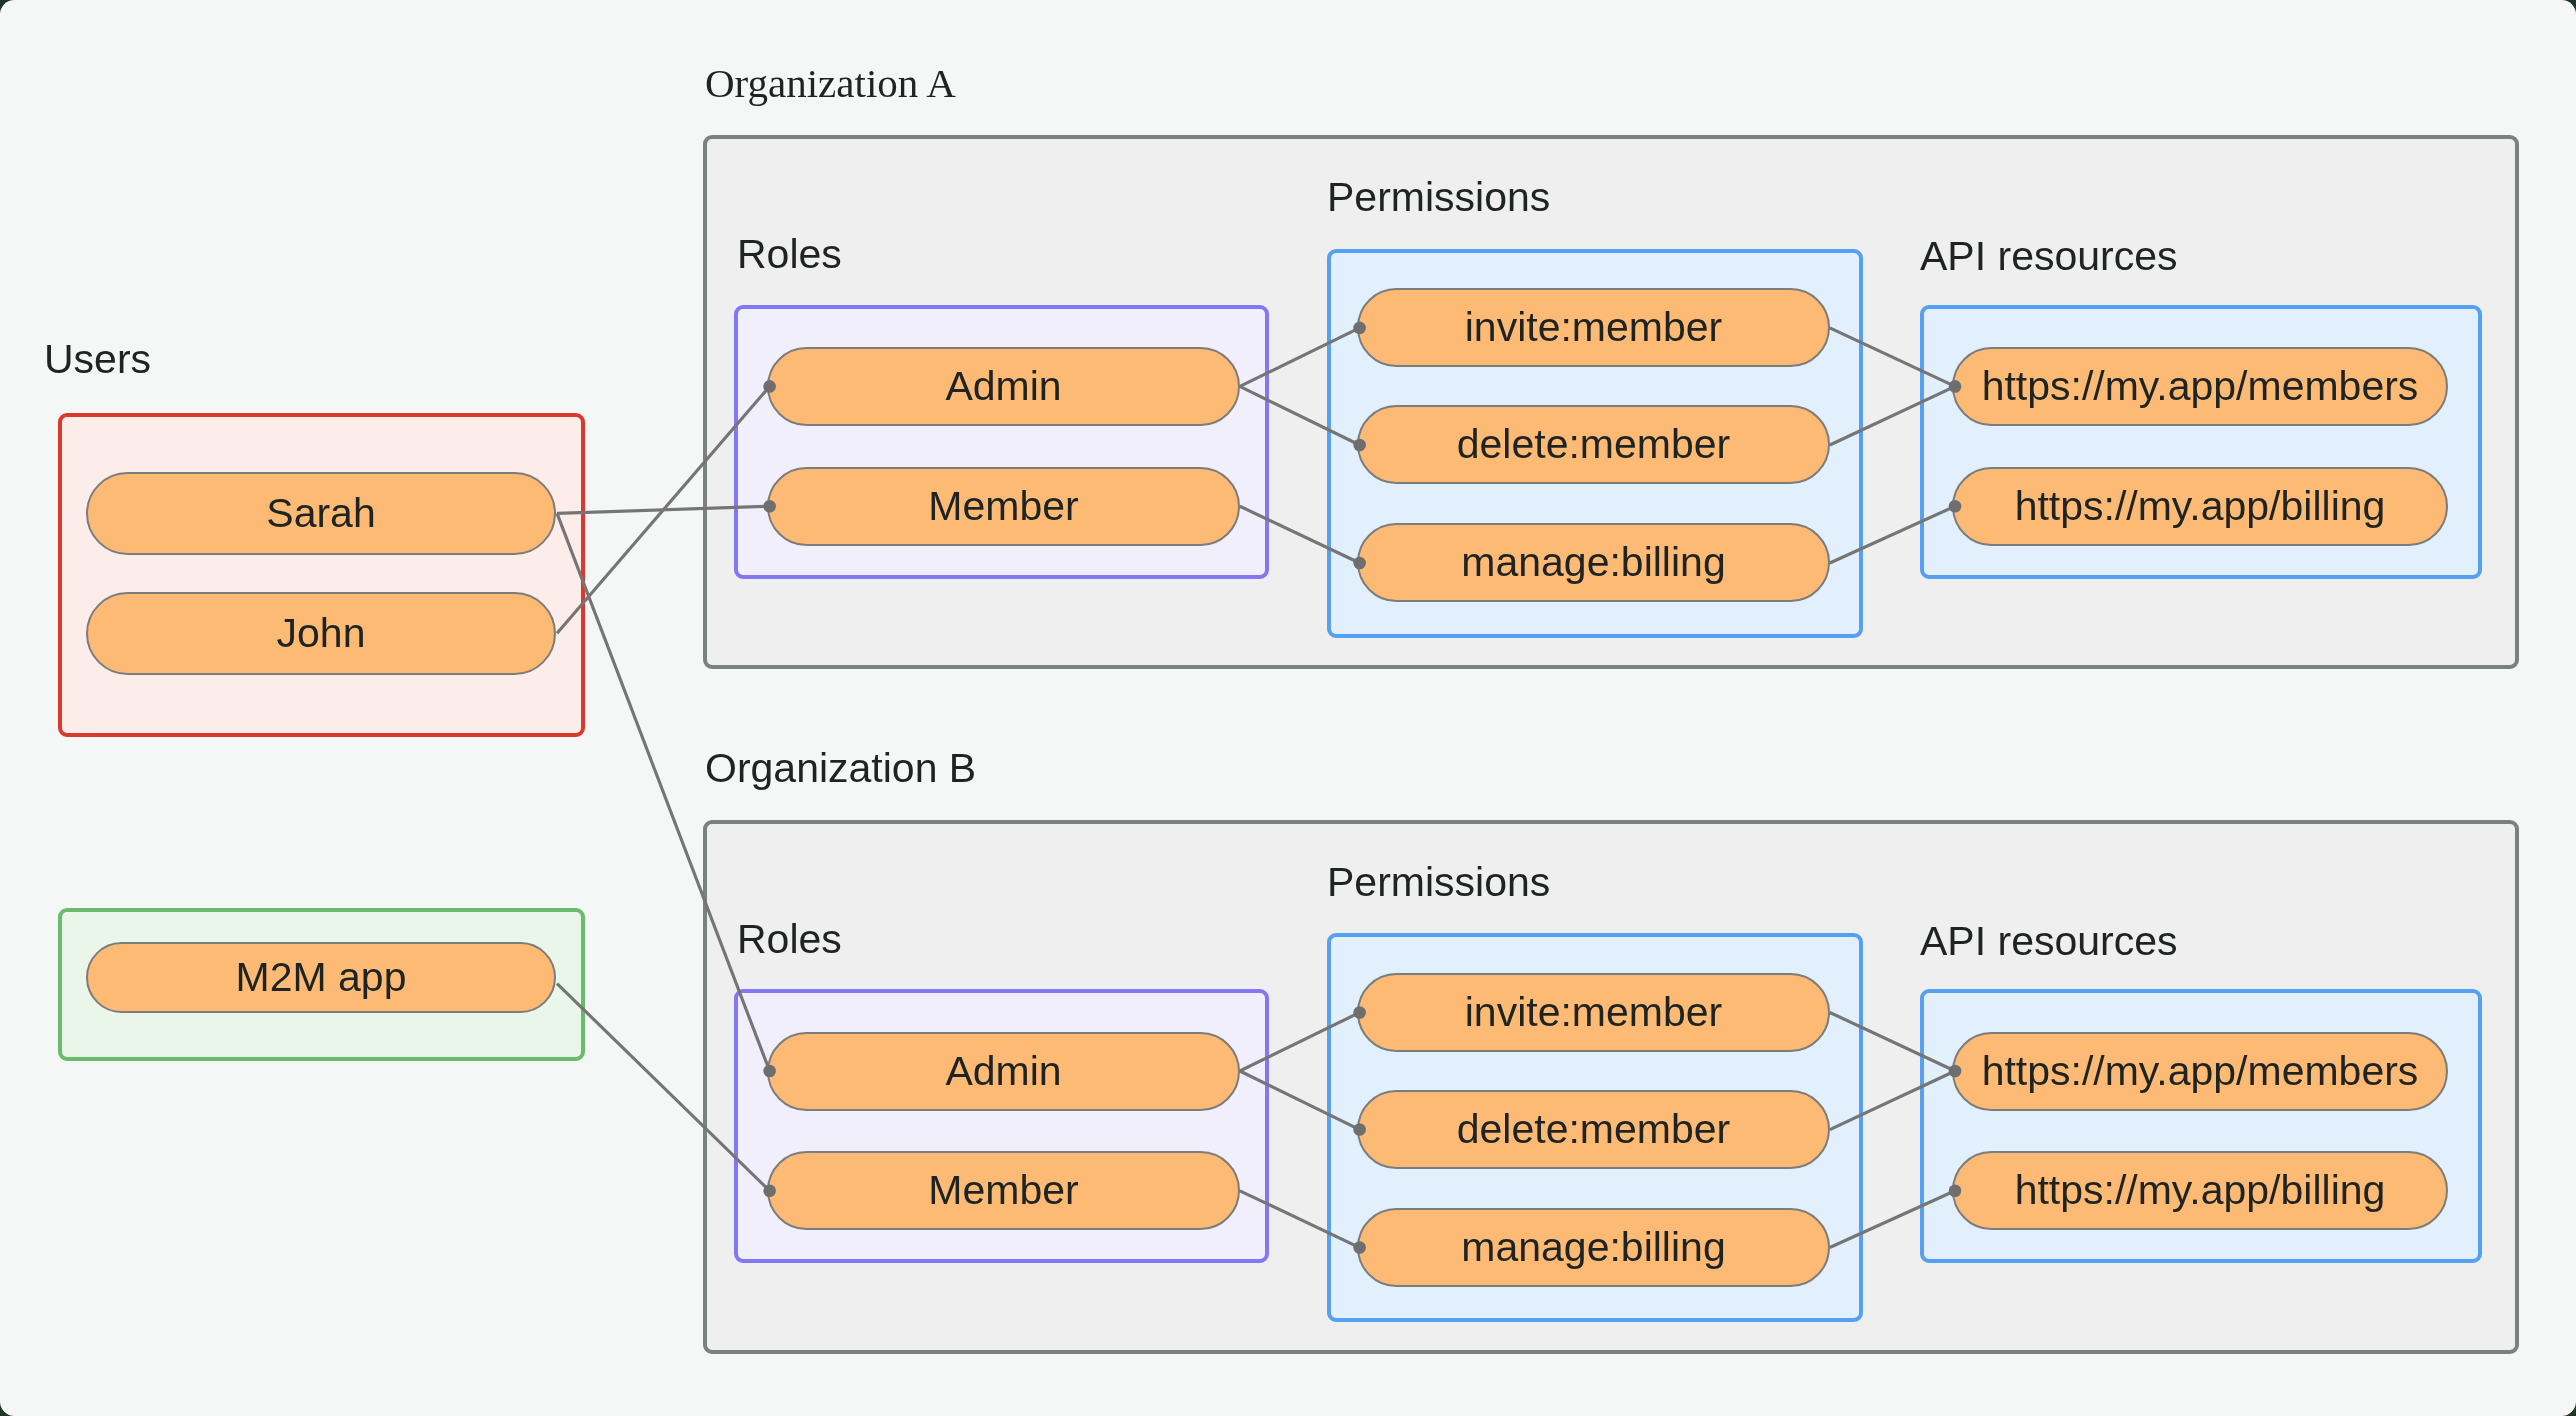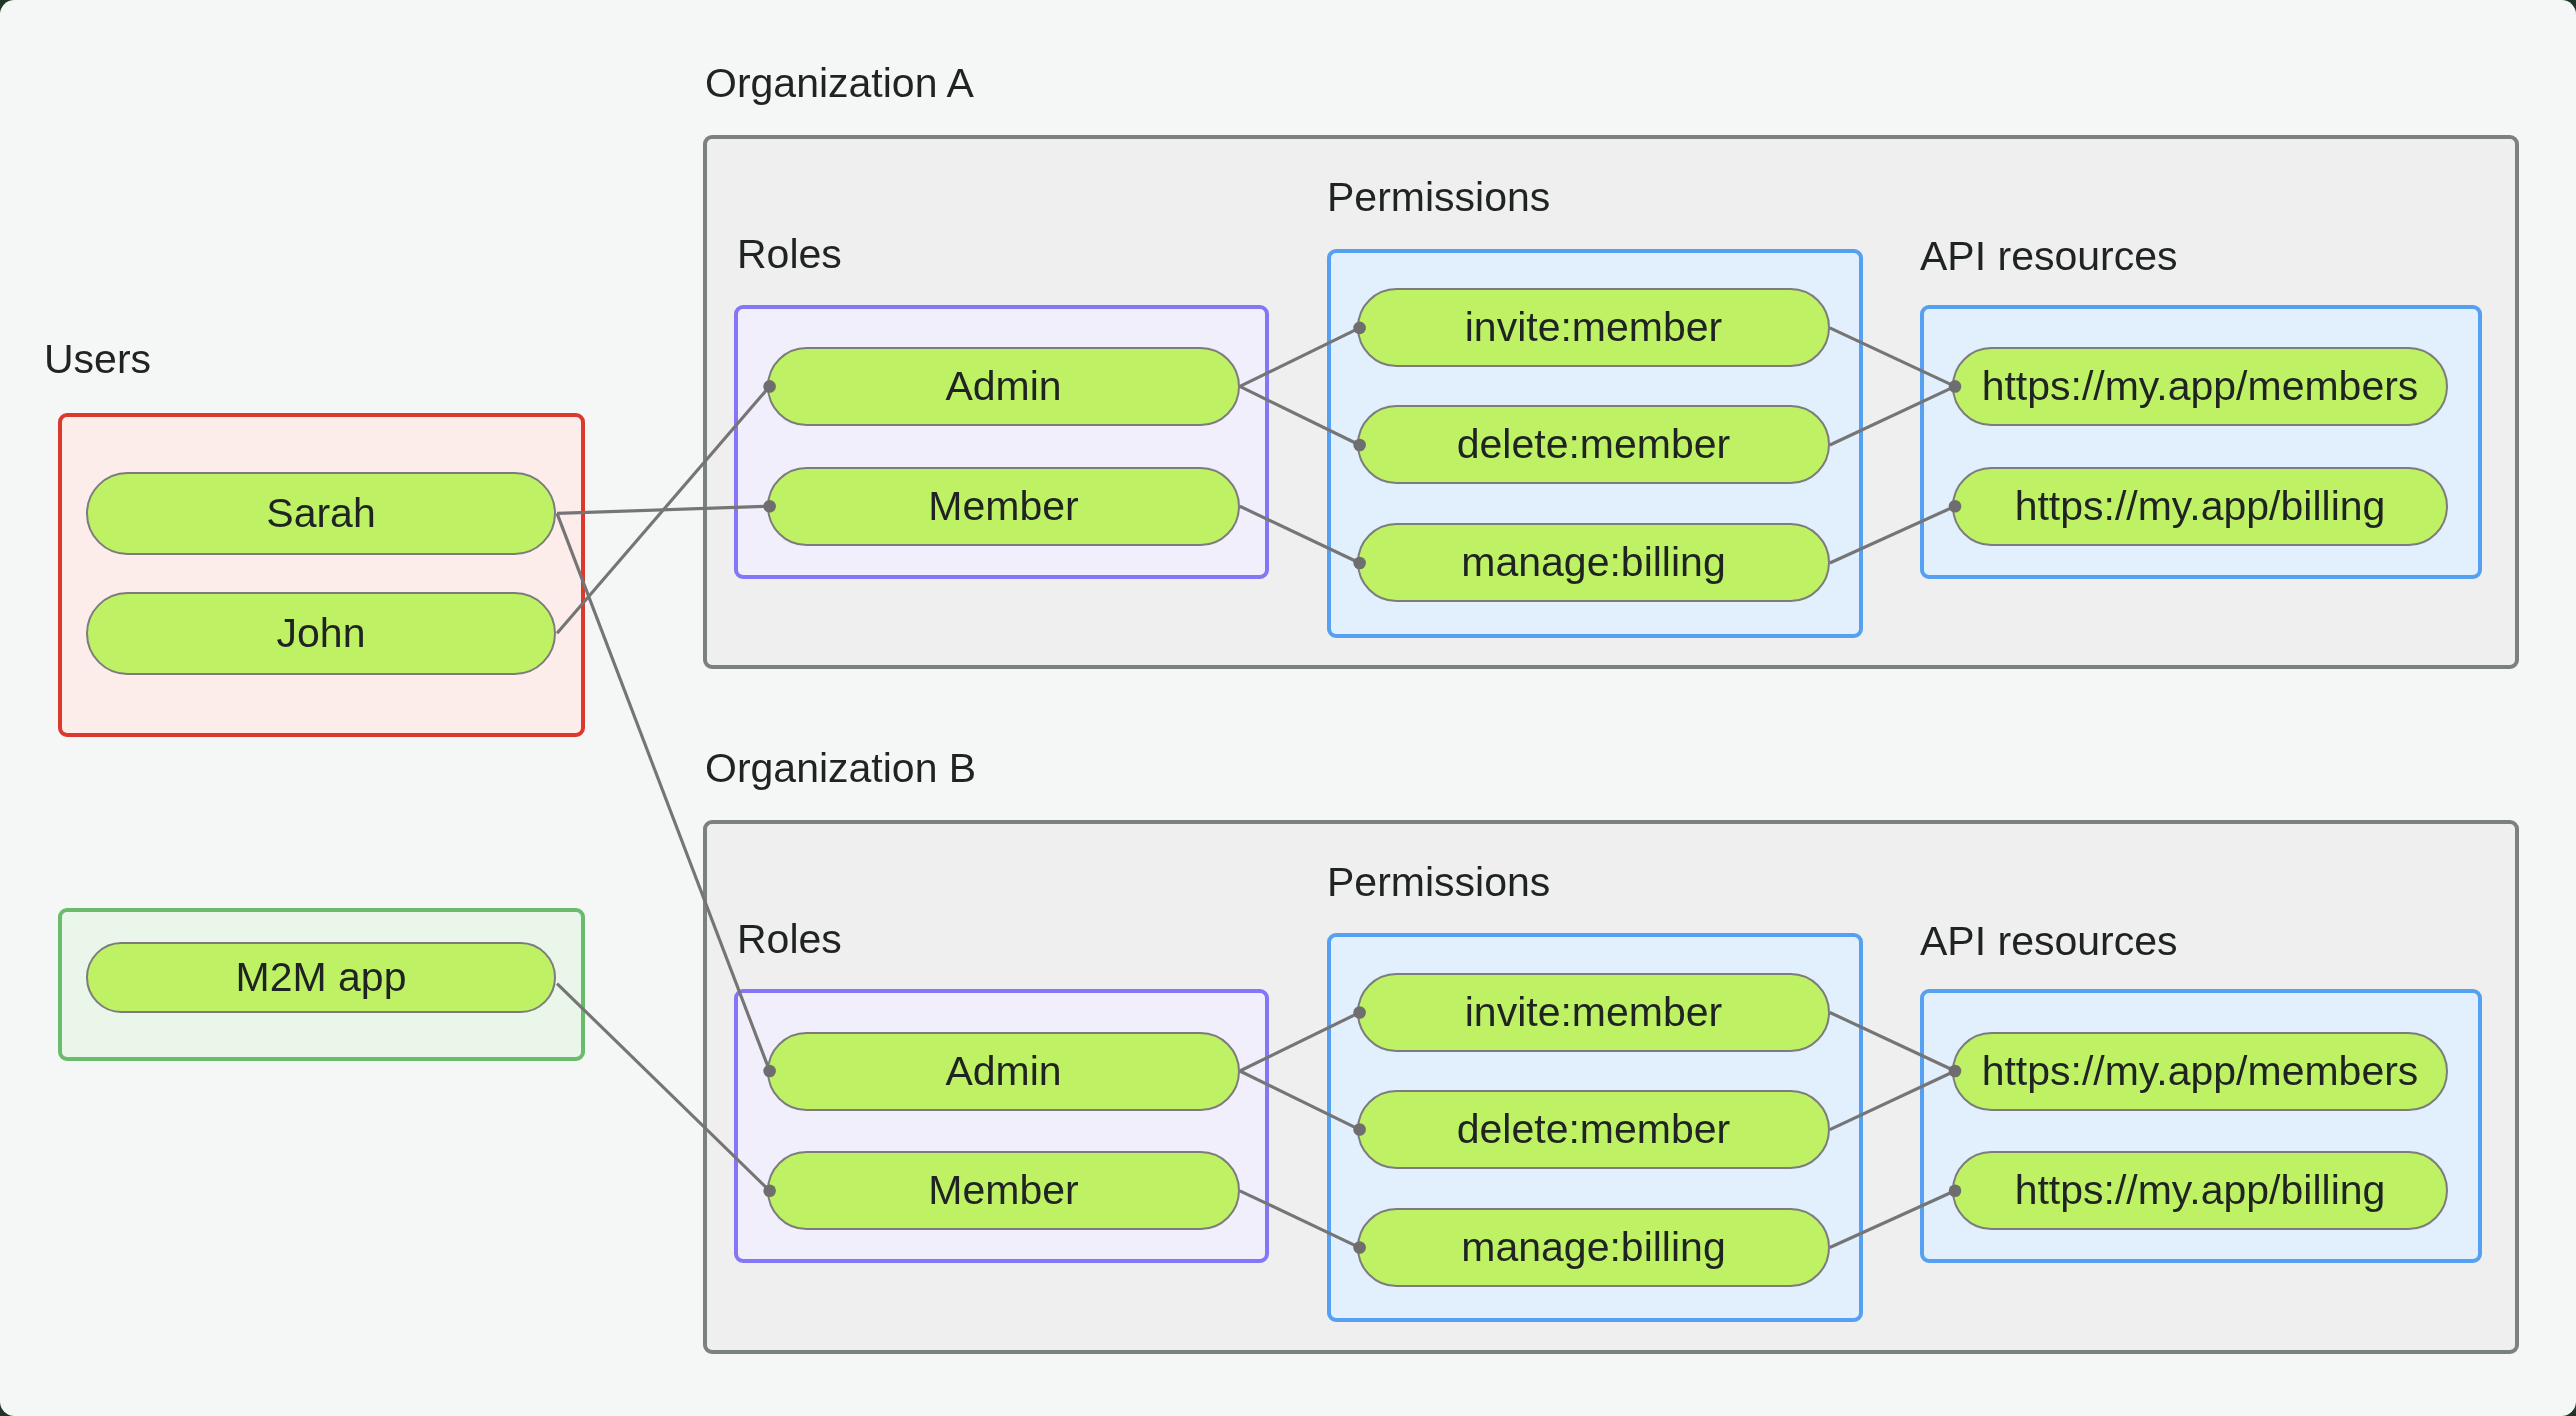"Organization A" div.lbl { font-family: none -> Liberation Serif, serif }
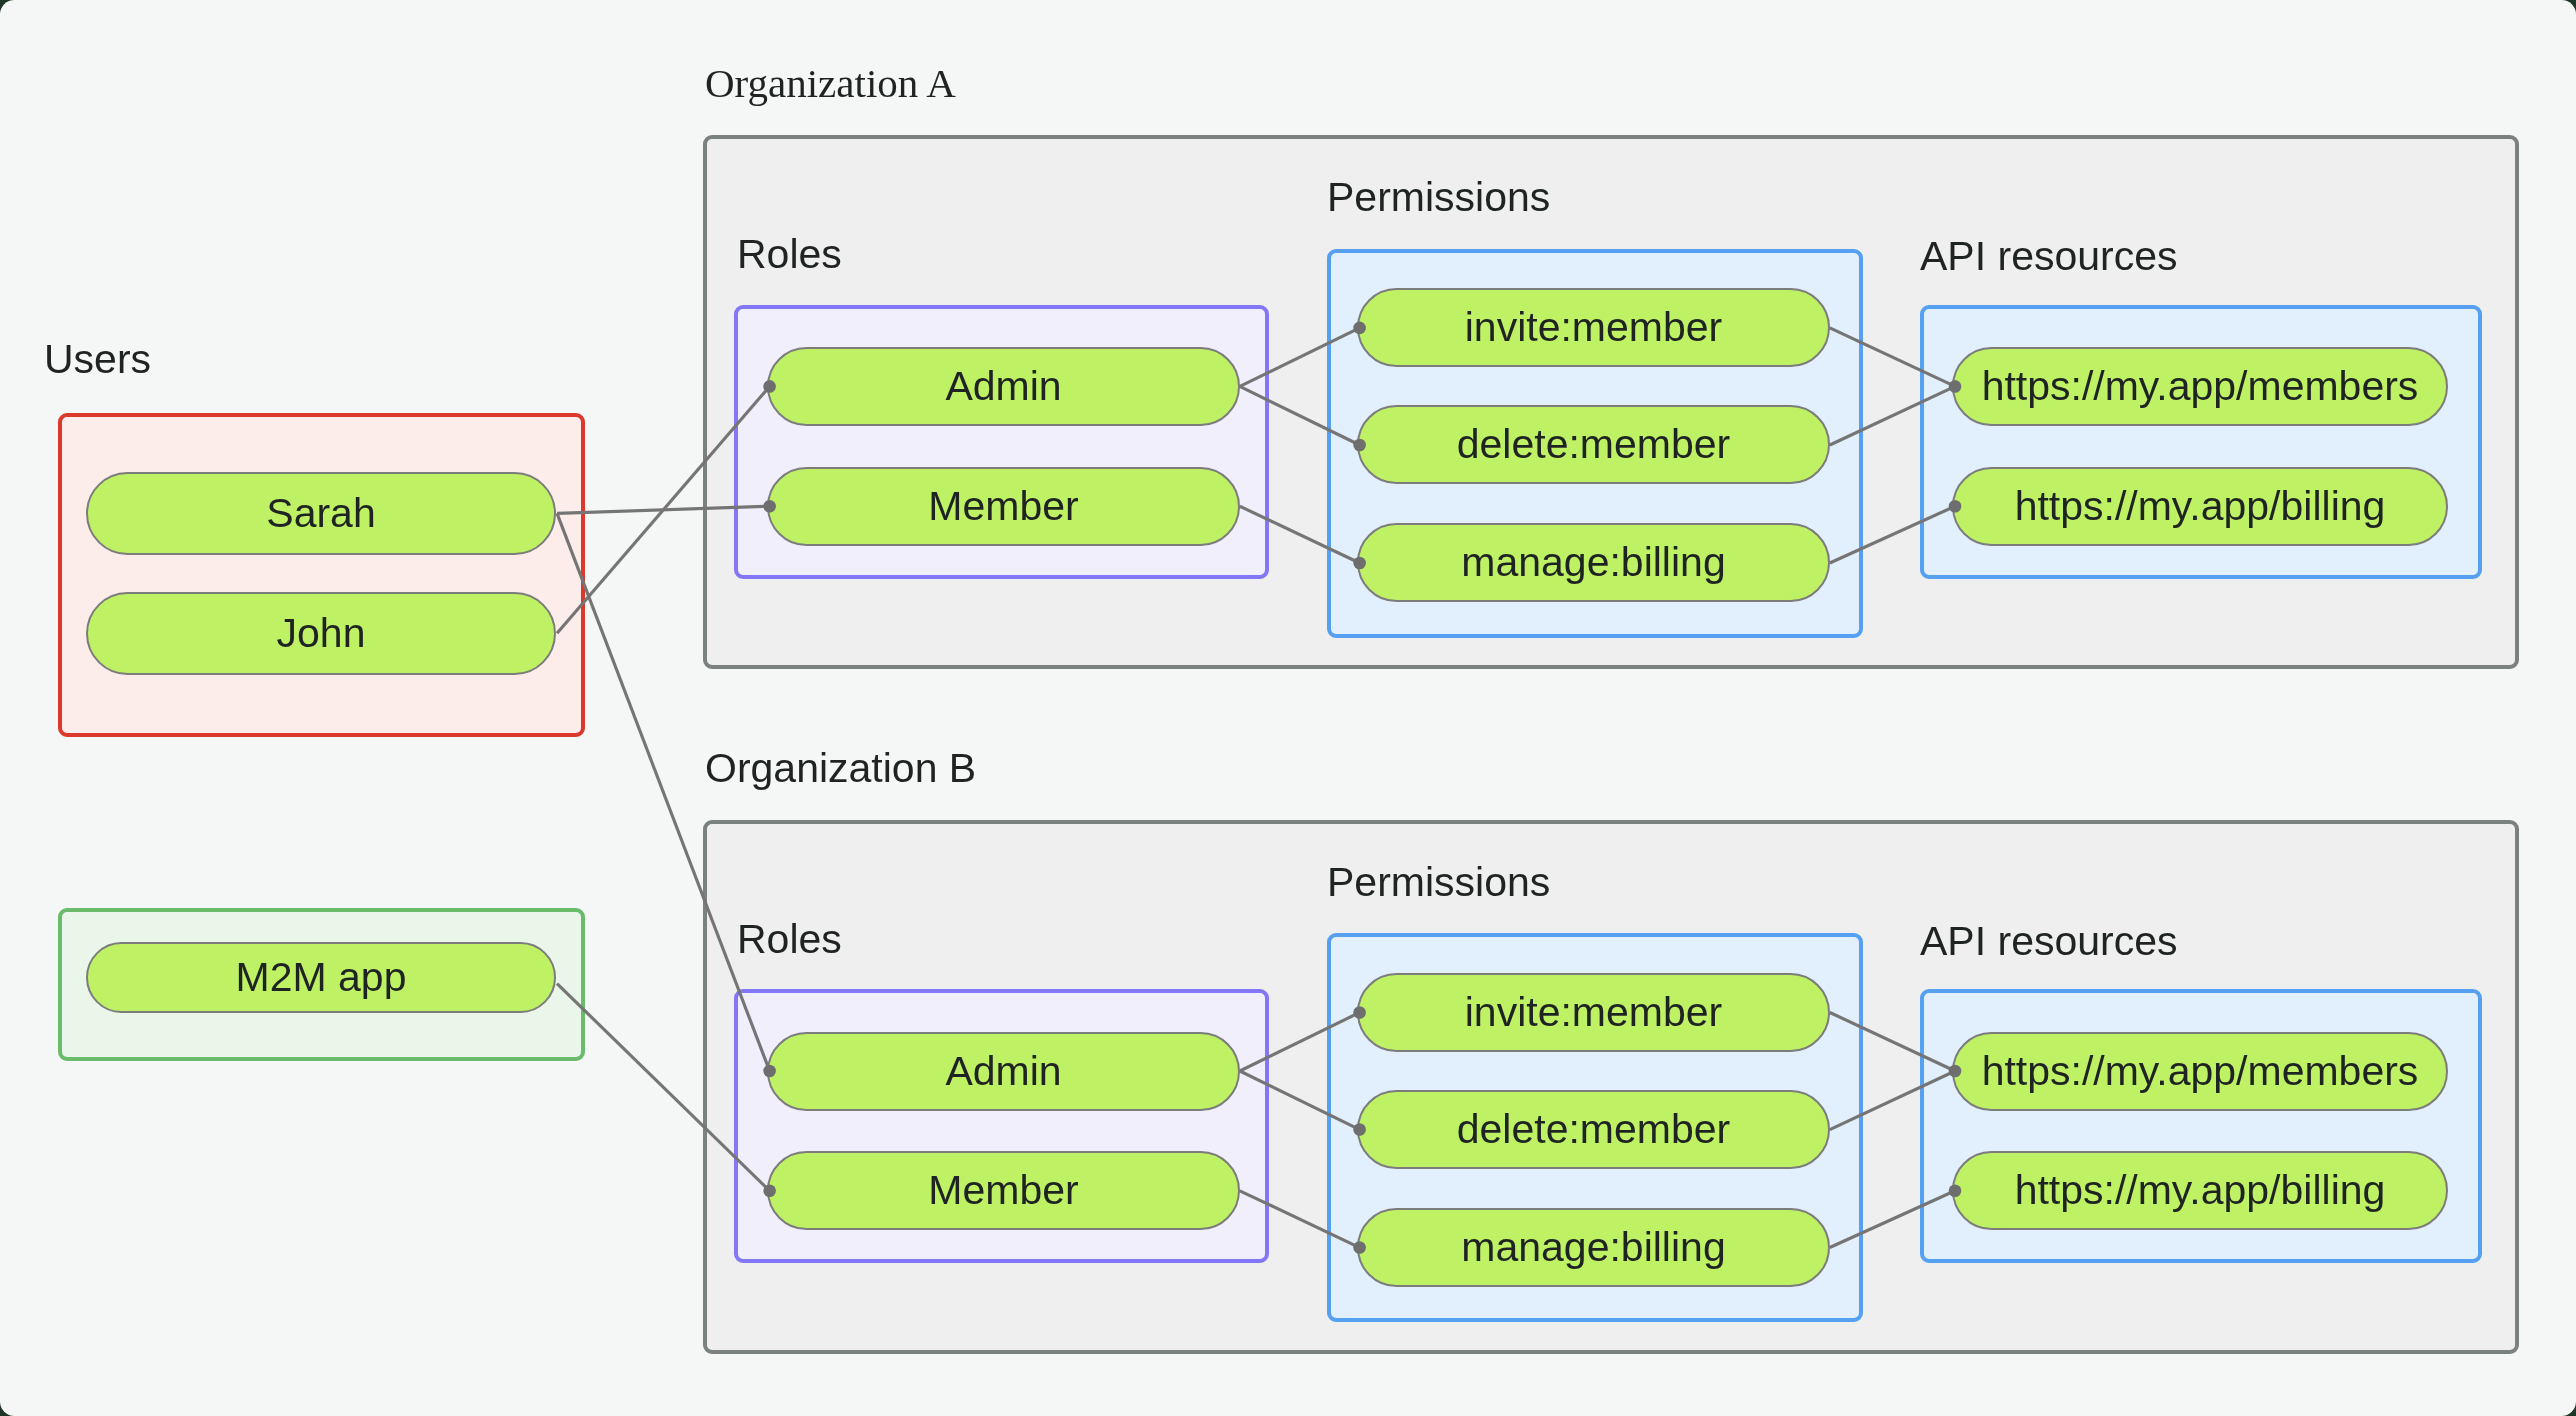"invite:member" .pill { background: #bef264 -> #fdba74 }
